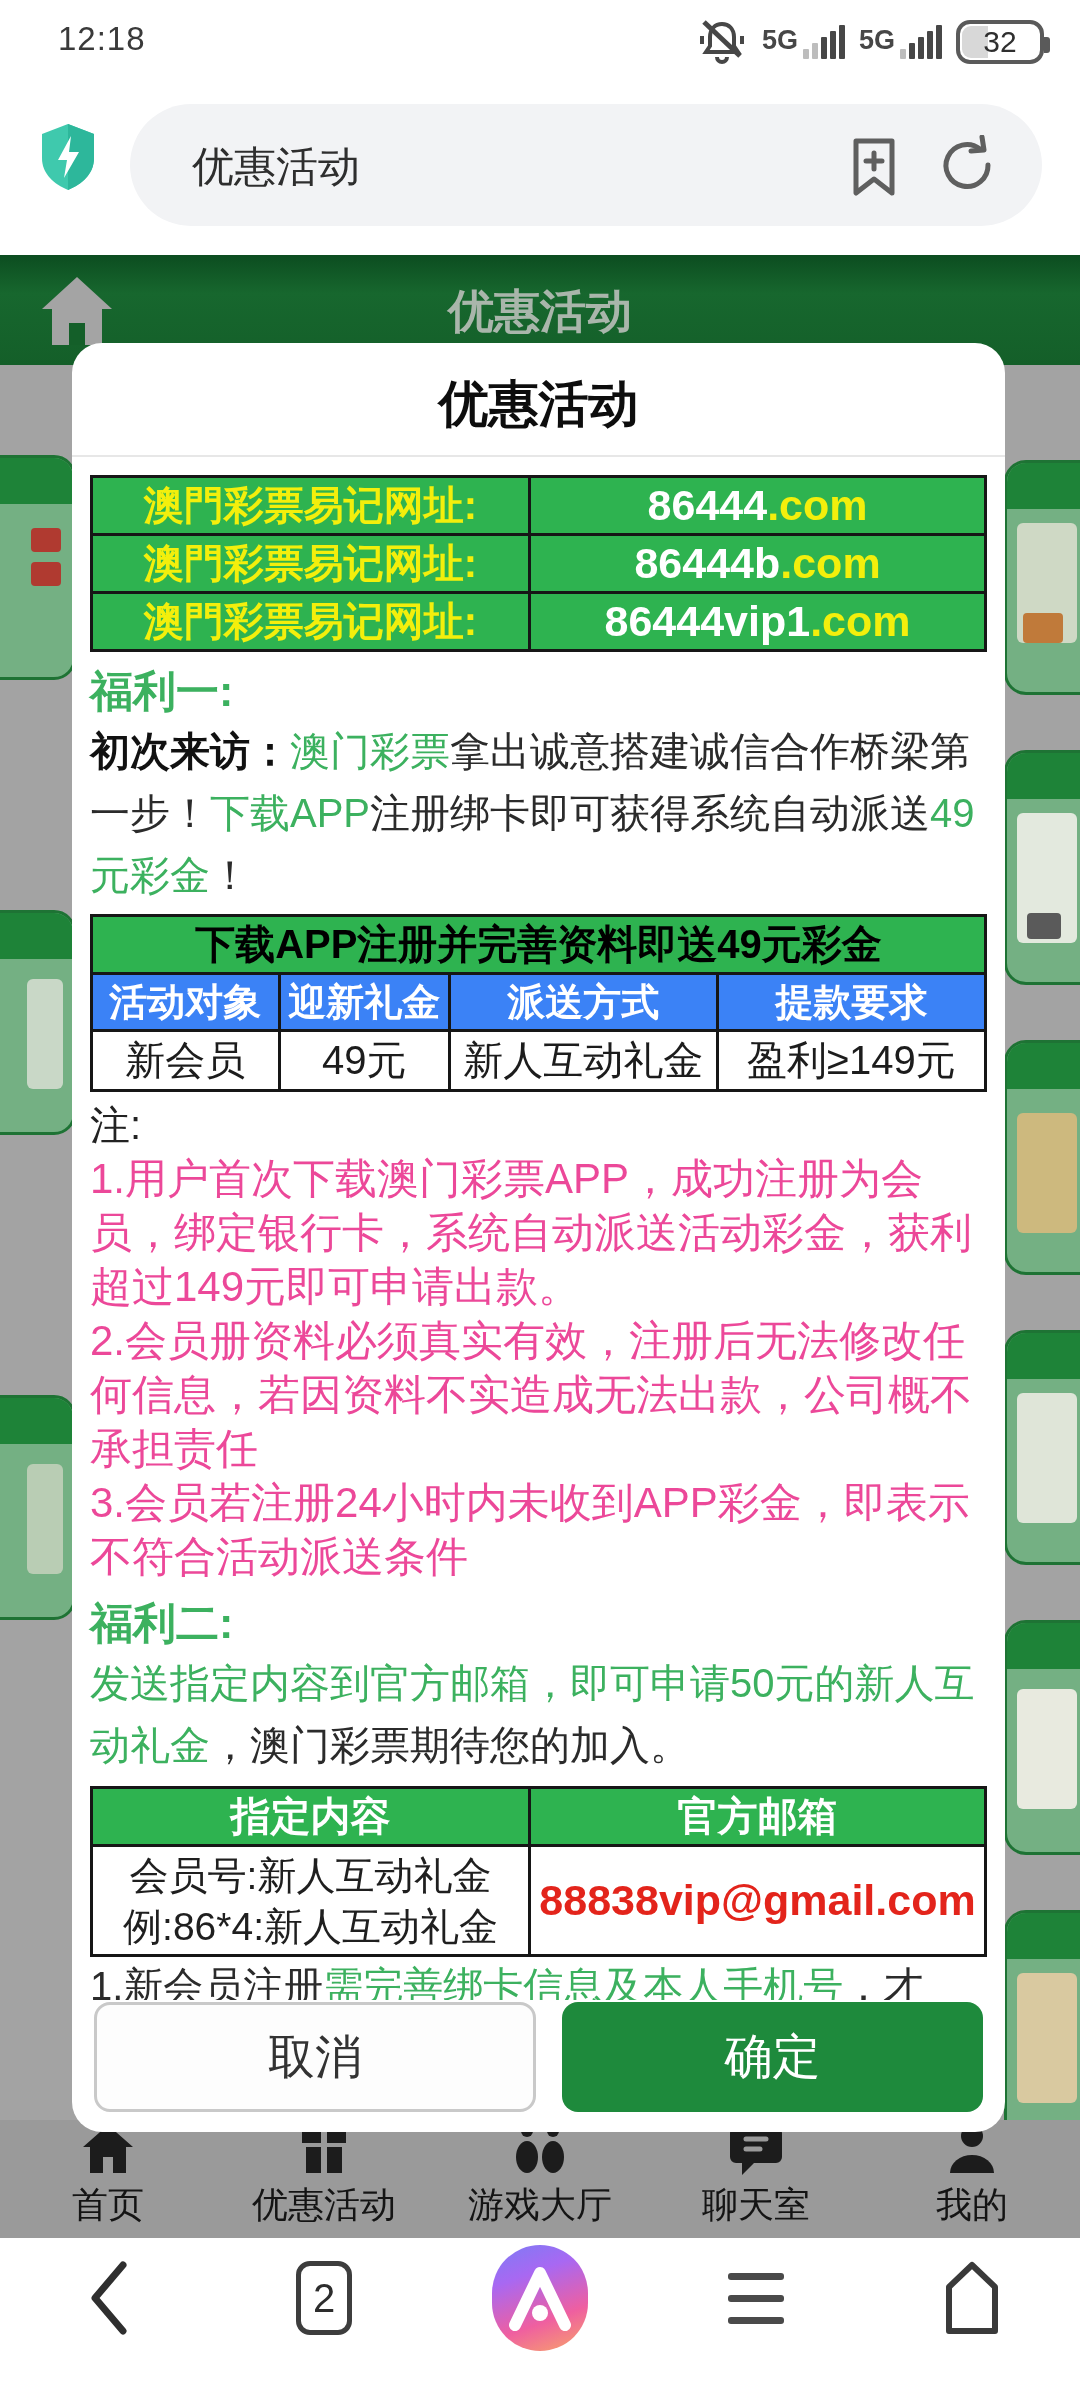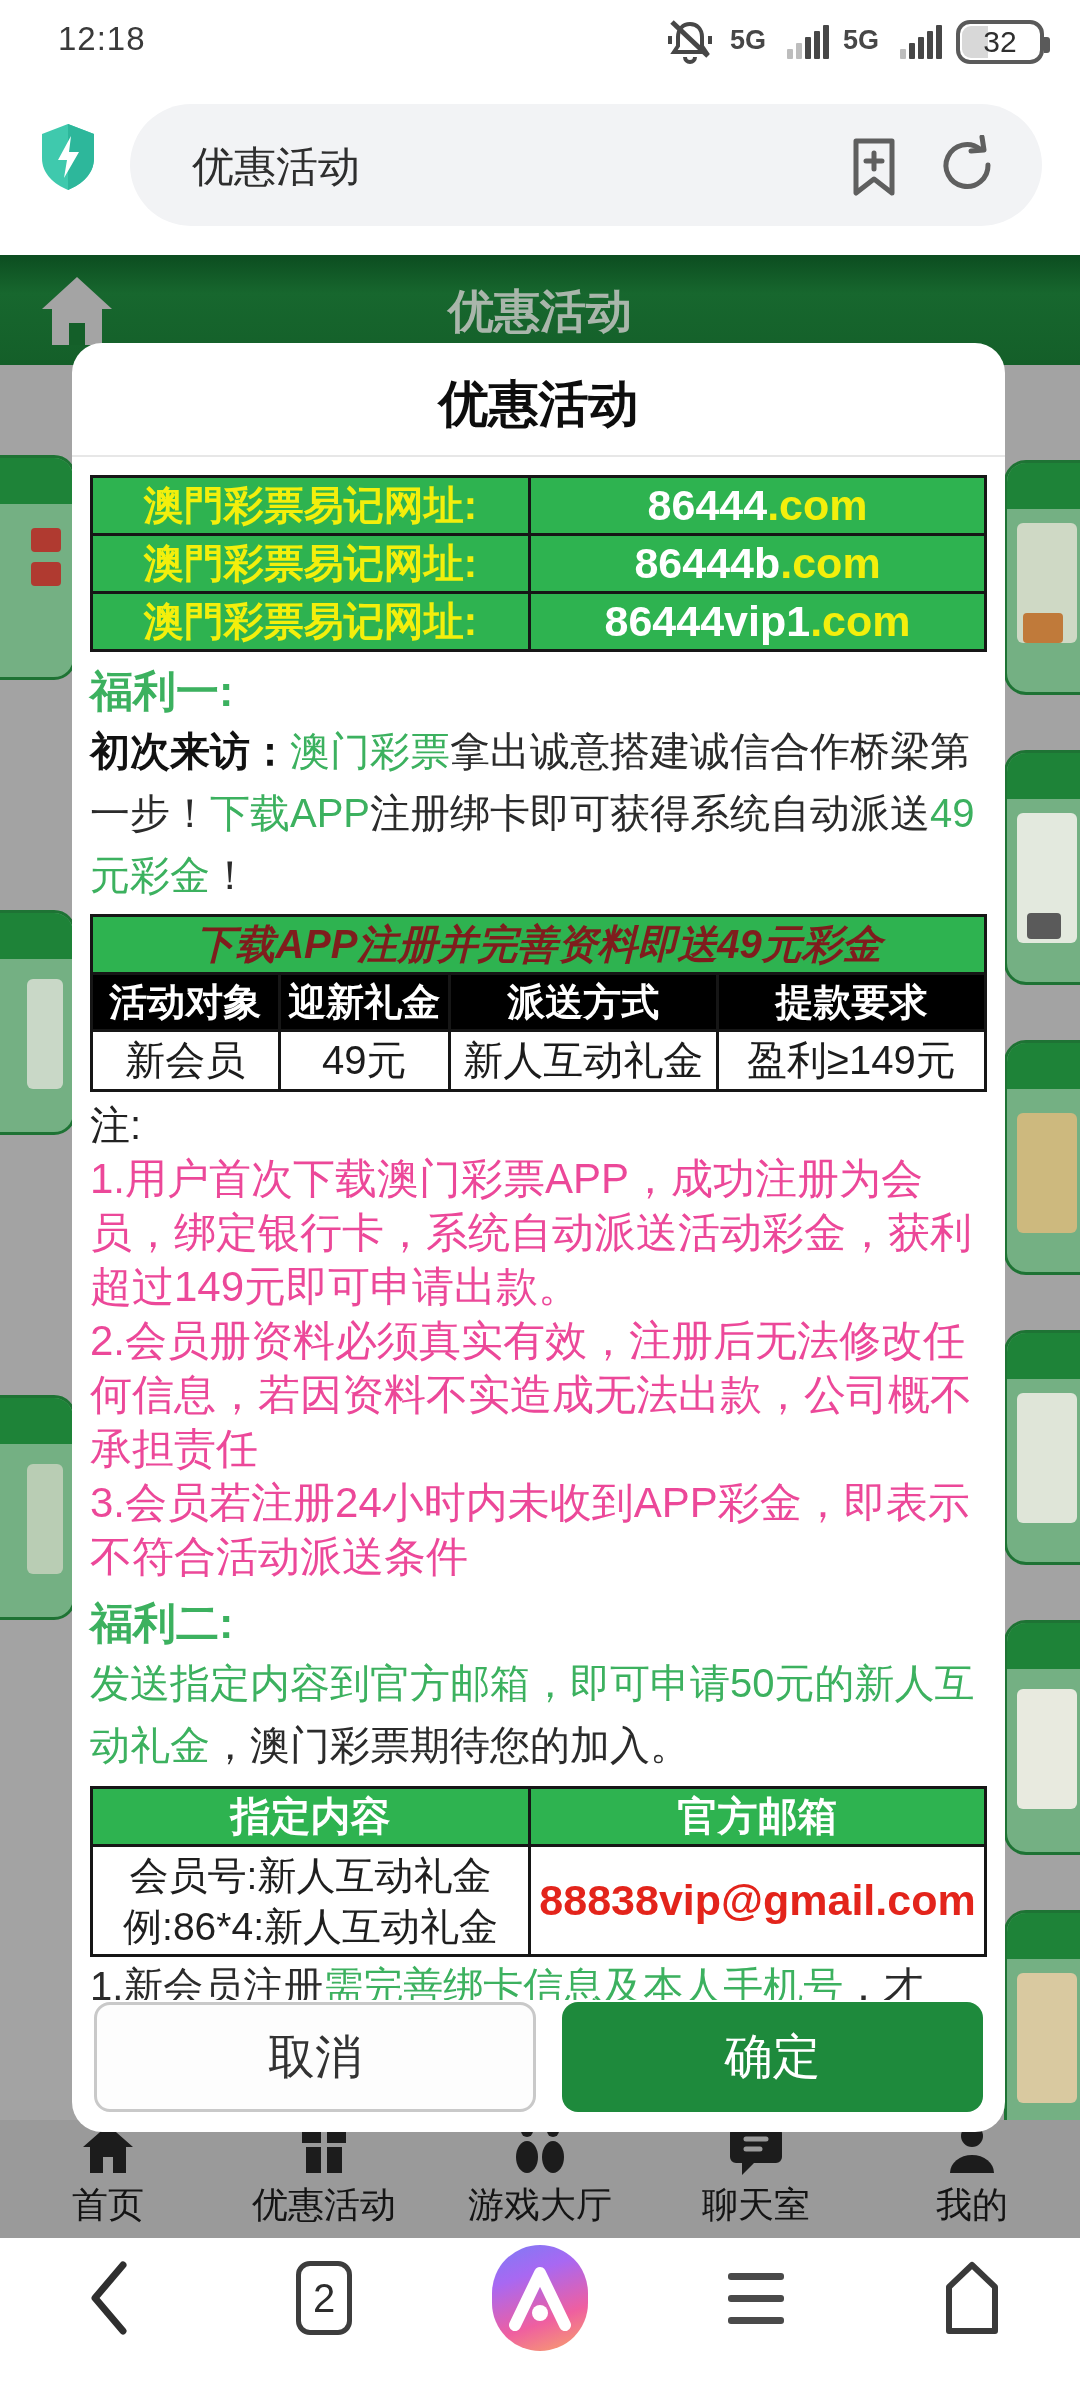"5G" .sig { gap: 18px -> 2px }
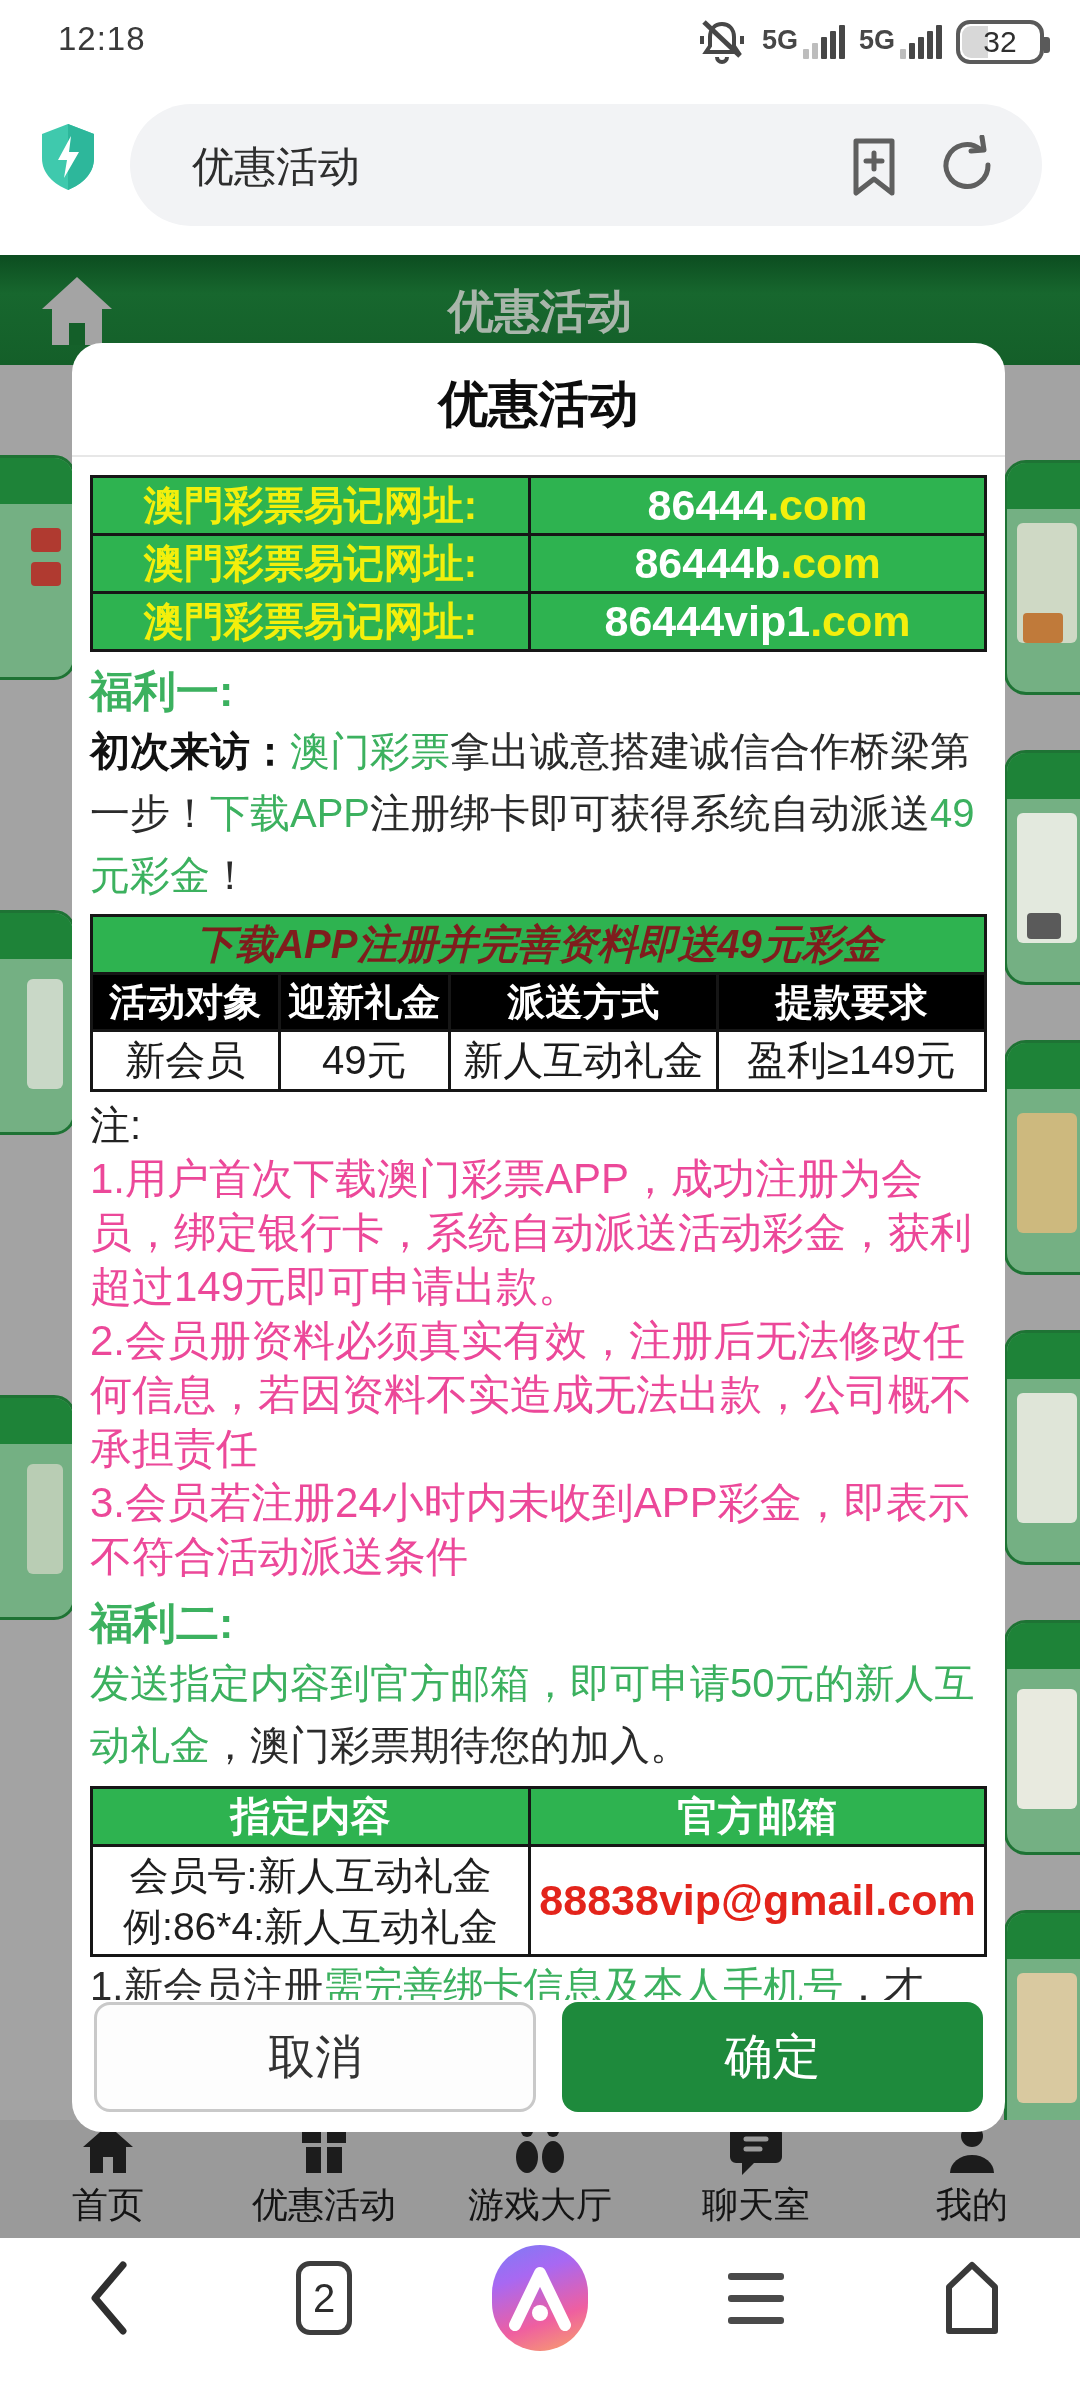"下载APP注册并完善资料即送49元彩金" .promo-table .cap { color: #7f1d1d -> #000000; font-style: italic -> none }
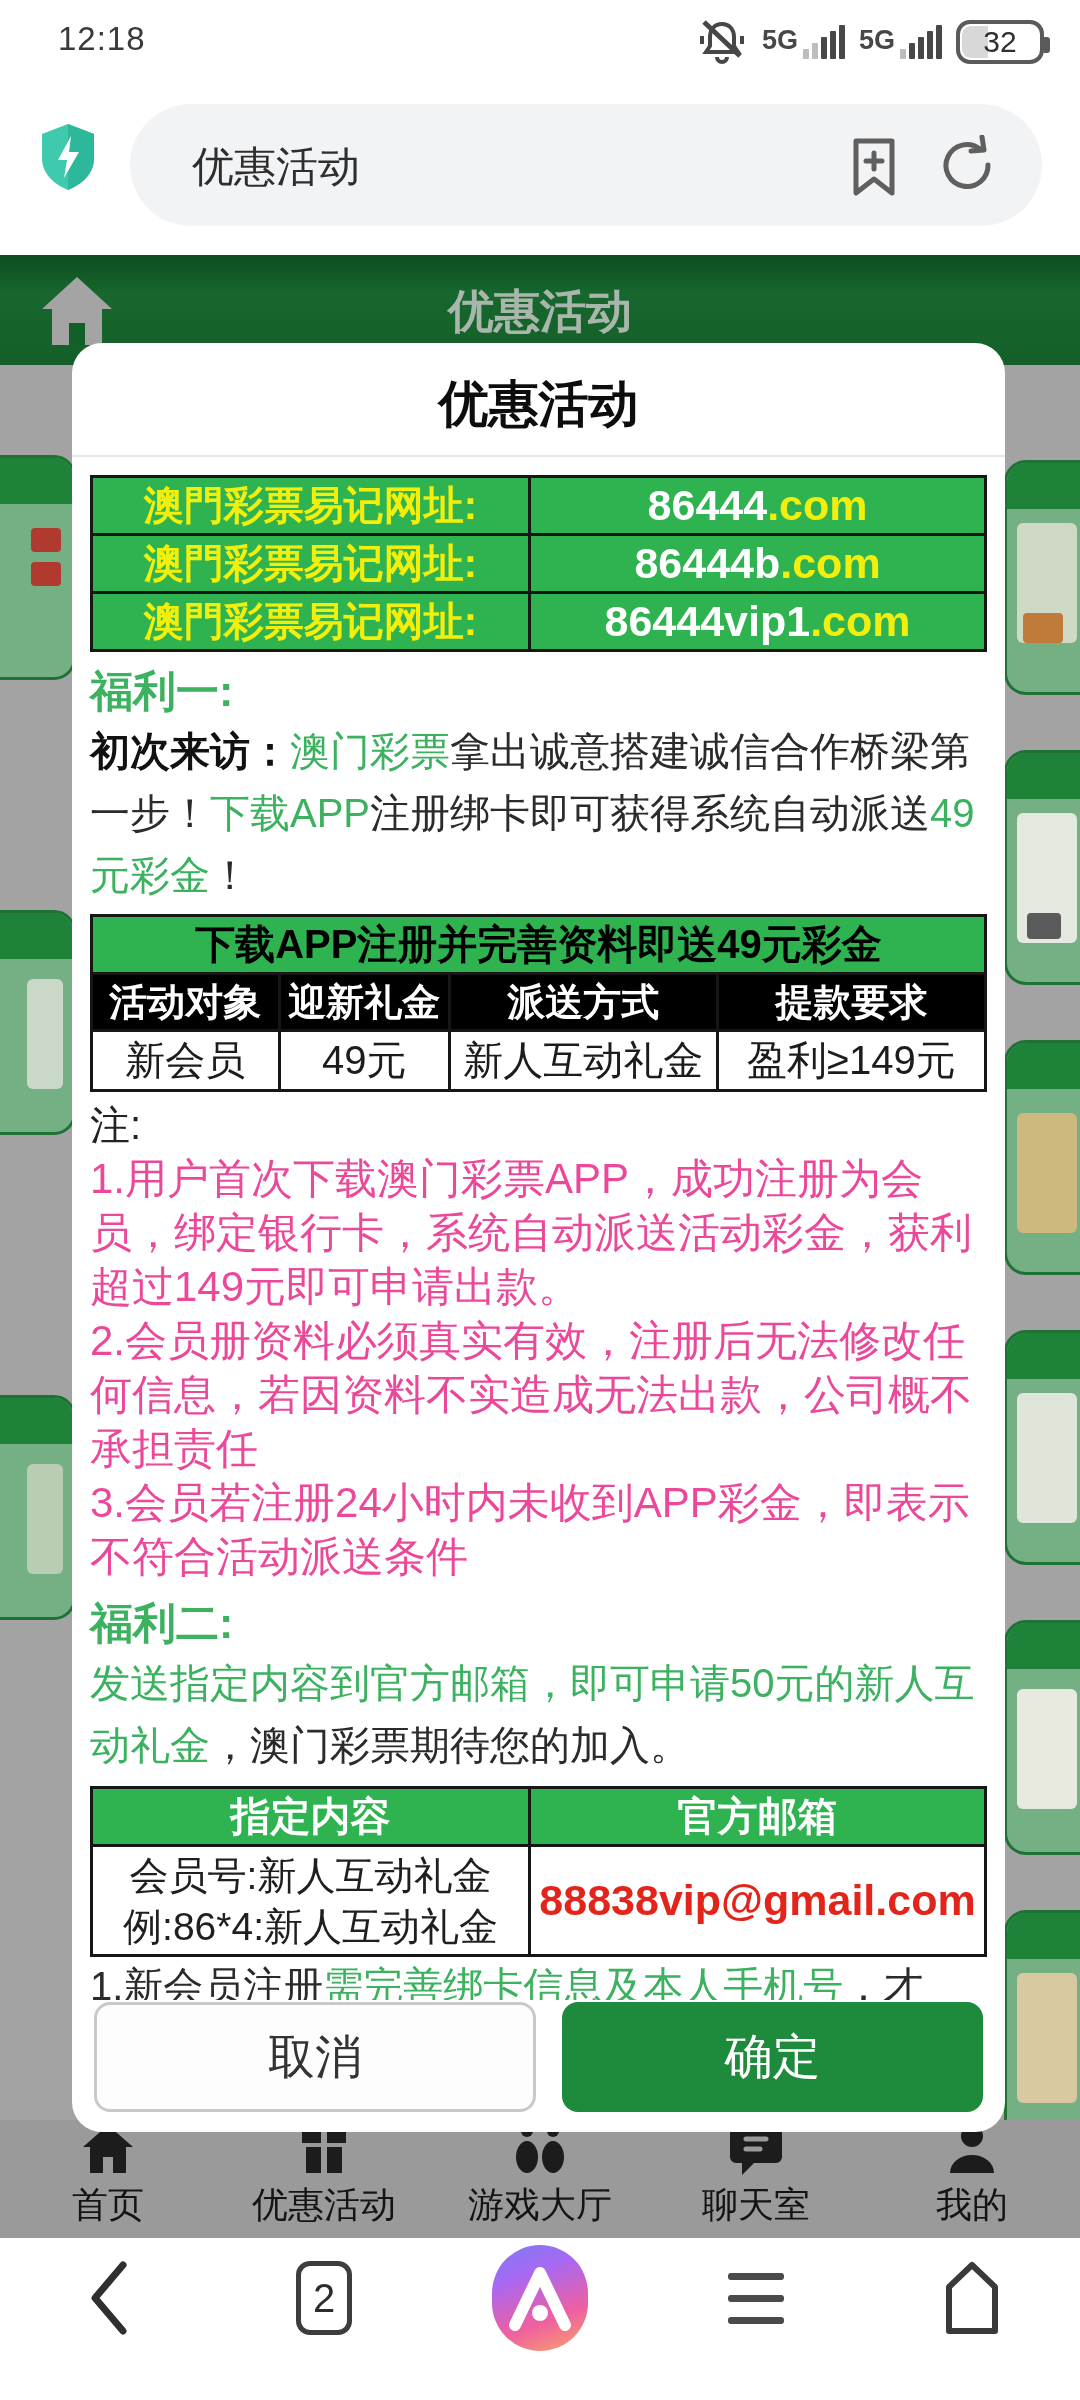"活动对象" .promo-table th { background: #000000 -> #3b82f6 }
